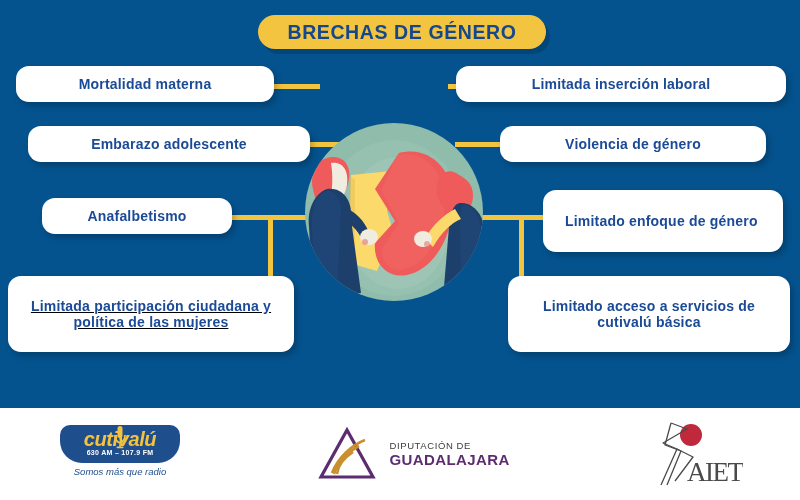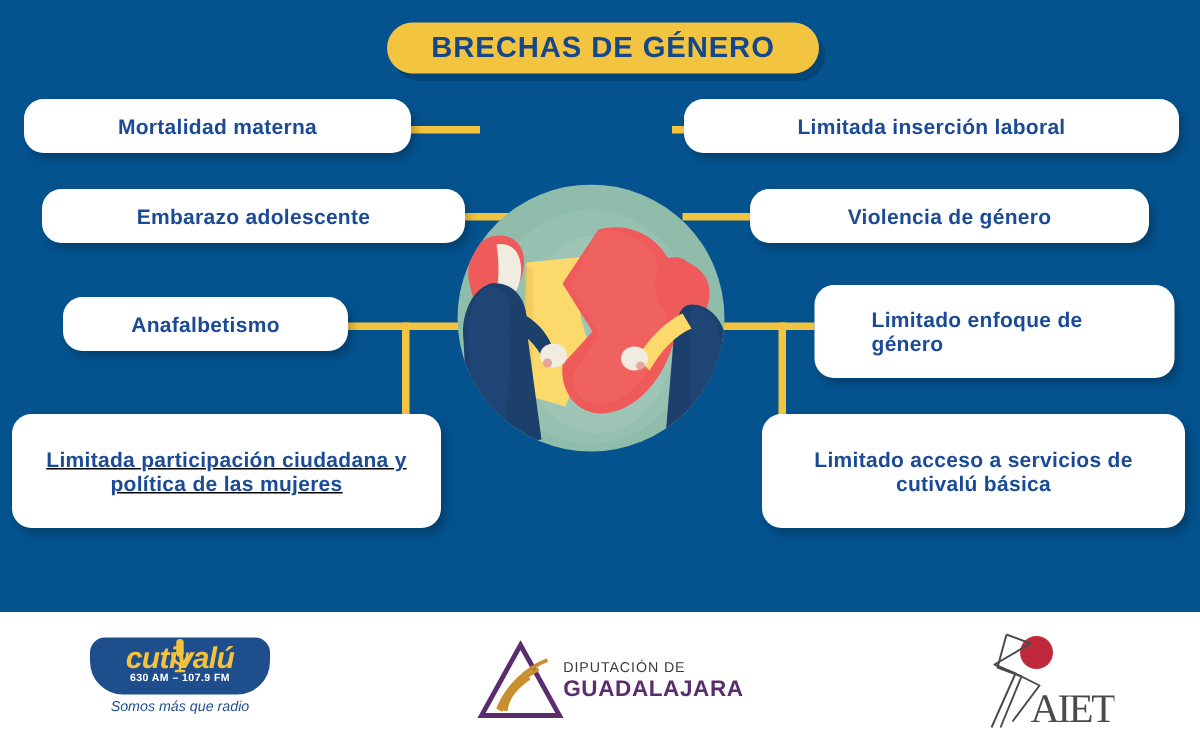"Limitado enfoque de género" div.pill { padding-left: 38px -> 22px }
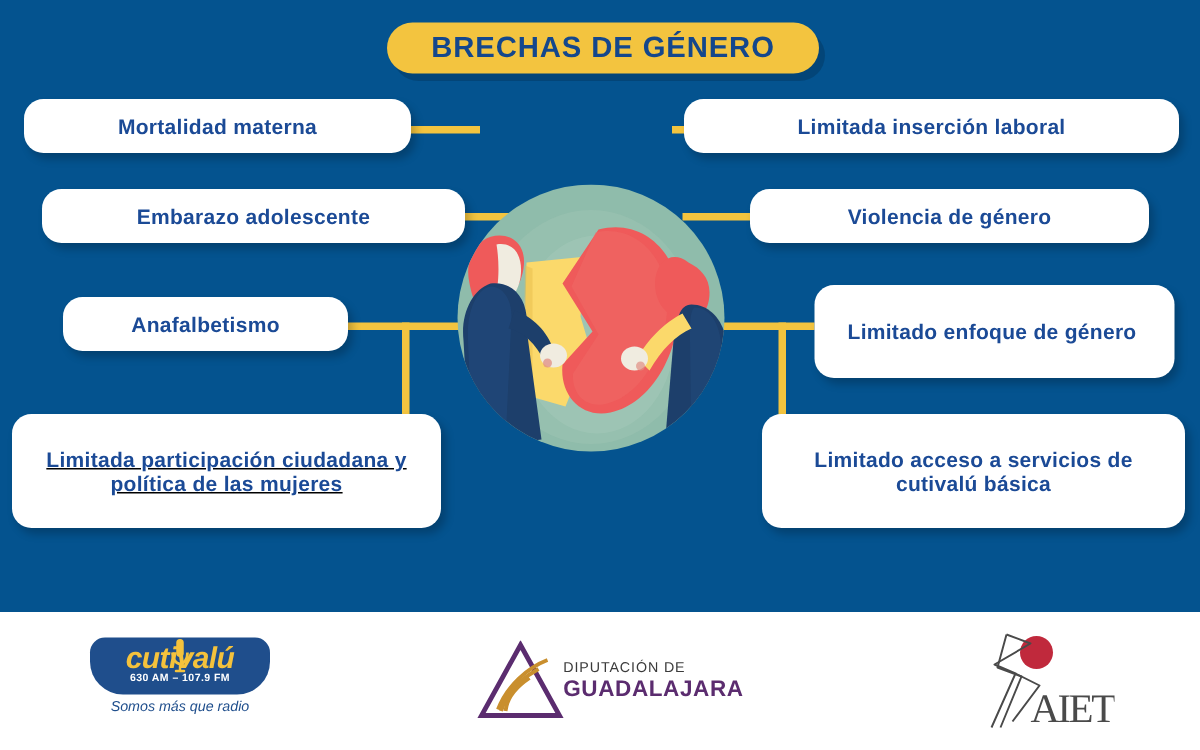"DIPUTACIÓN DE" #dip-text { margin-left: 0 -> 14px }
